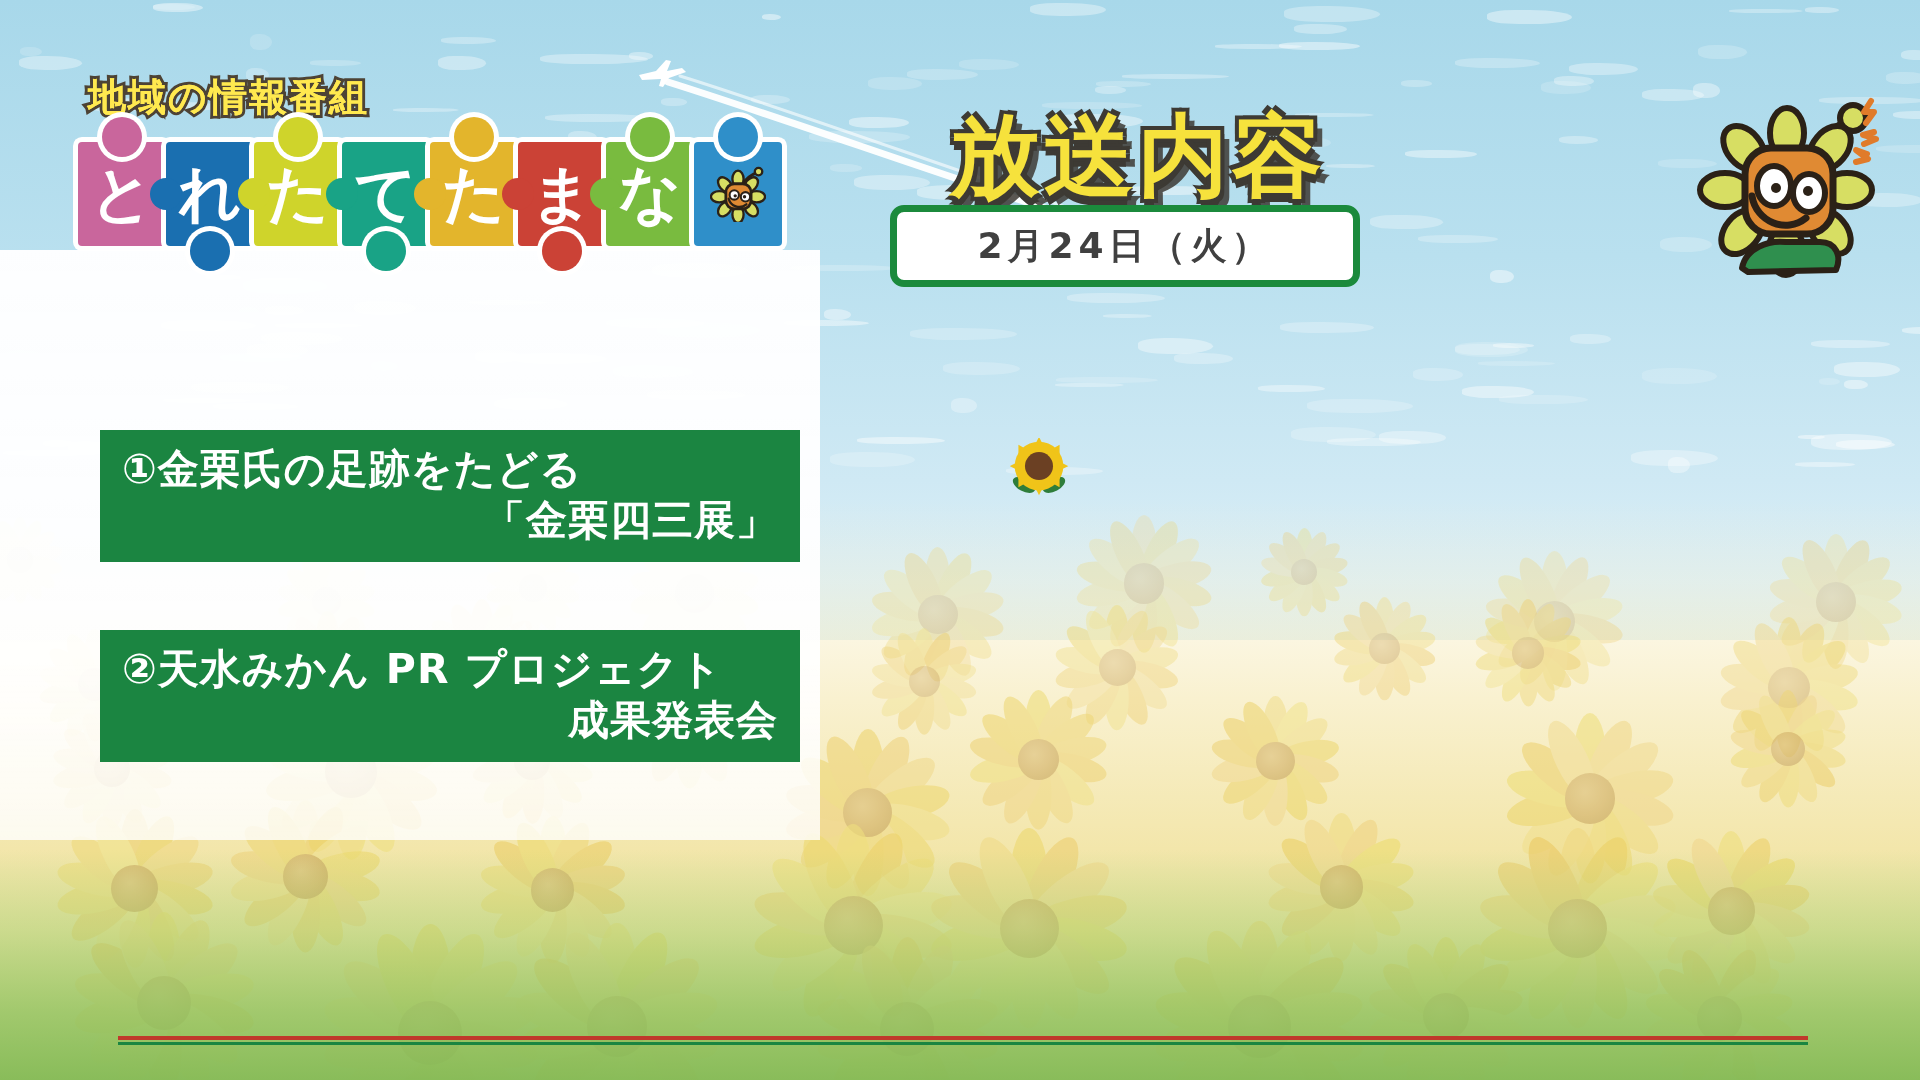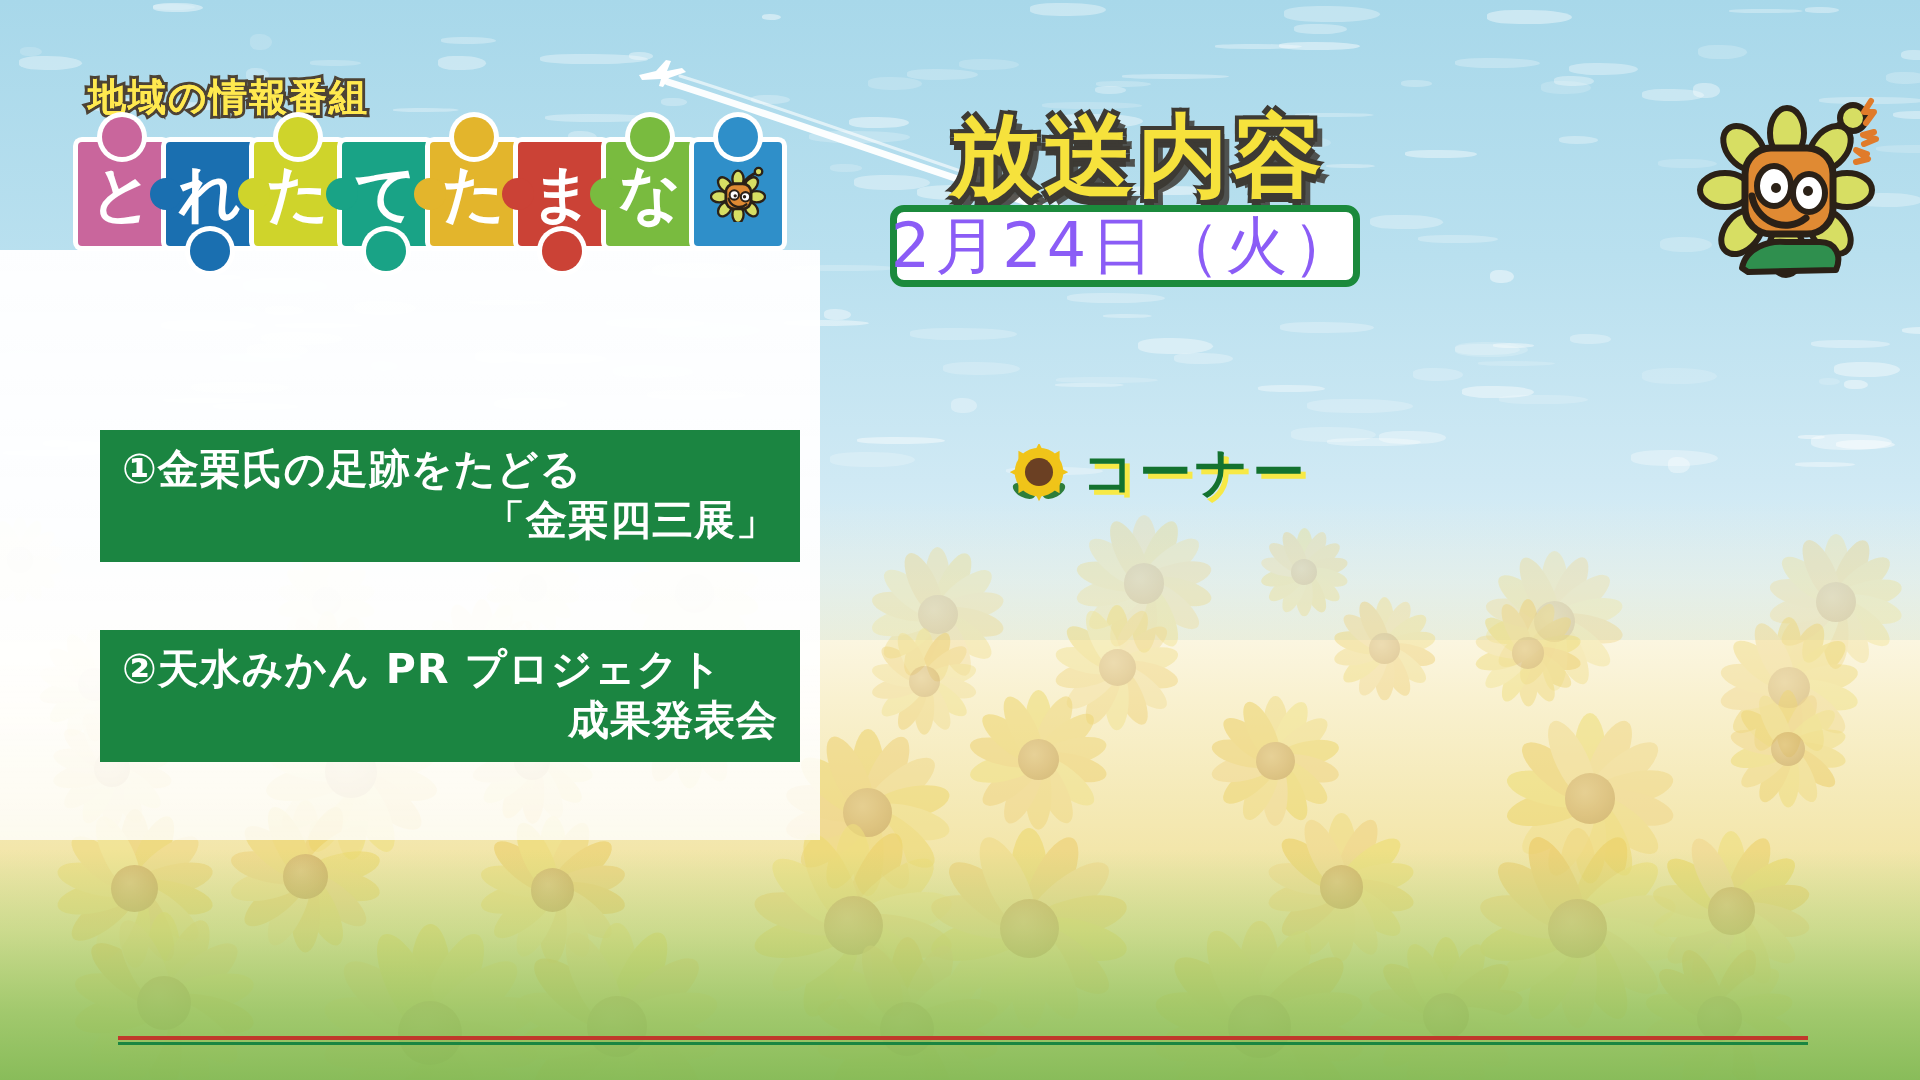"2月24日（火）" .date-text { color: #8b5cf6 -> #404040; font-size: 62px -> 36px; font-weight: normal -> bold }
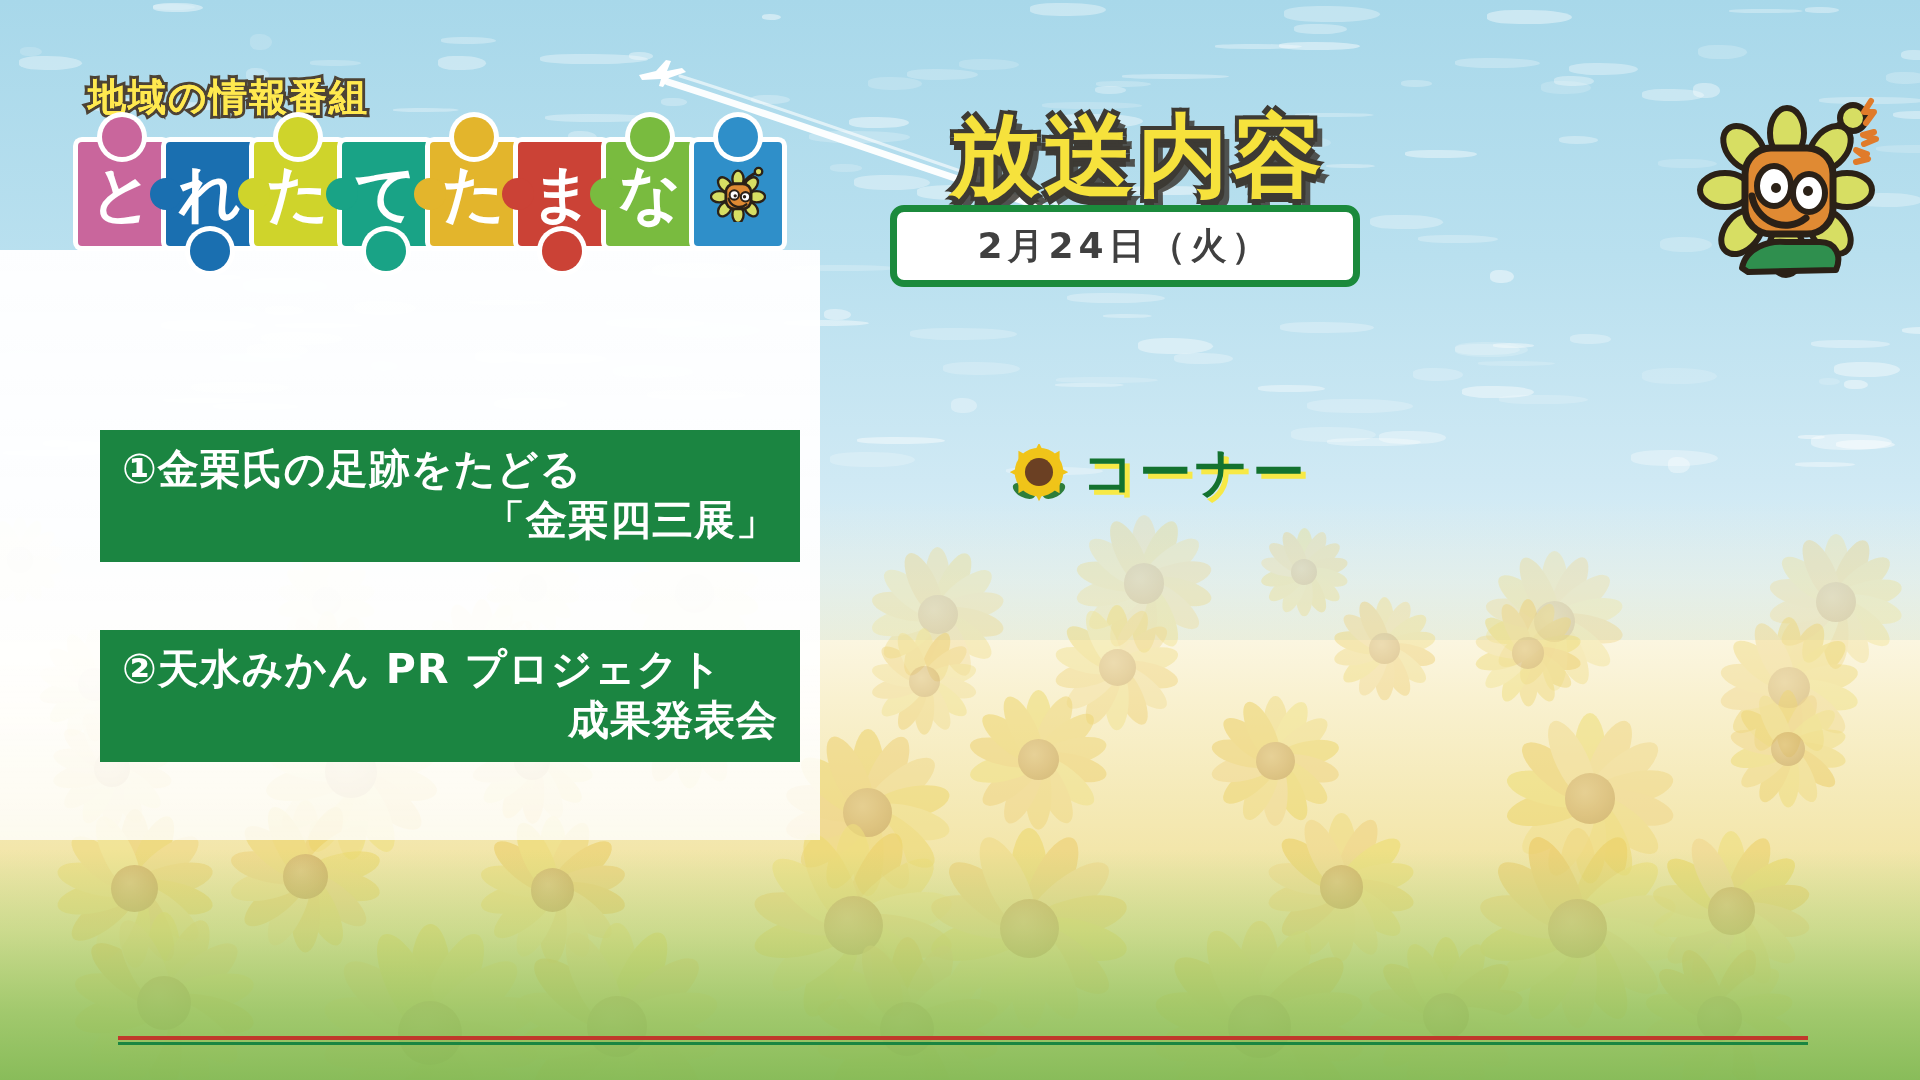"コーナー" span.corner-word { html: <span>コーナー</span> -> none }
